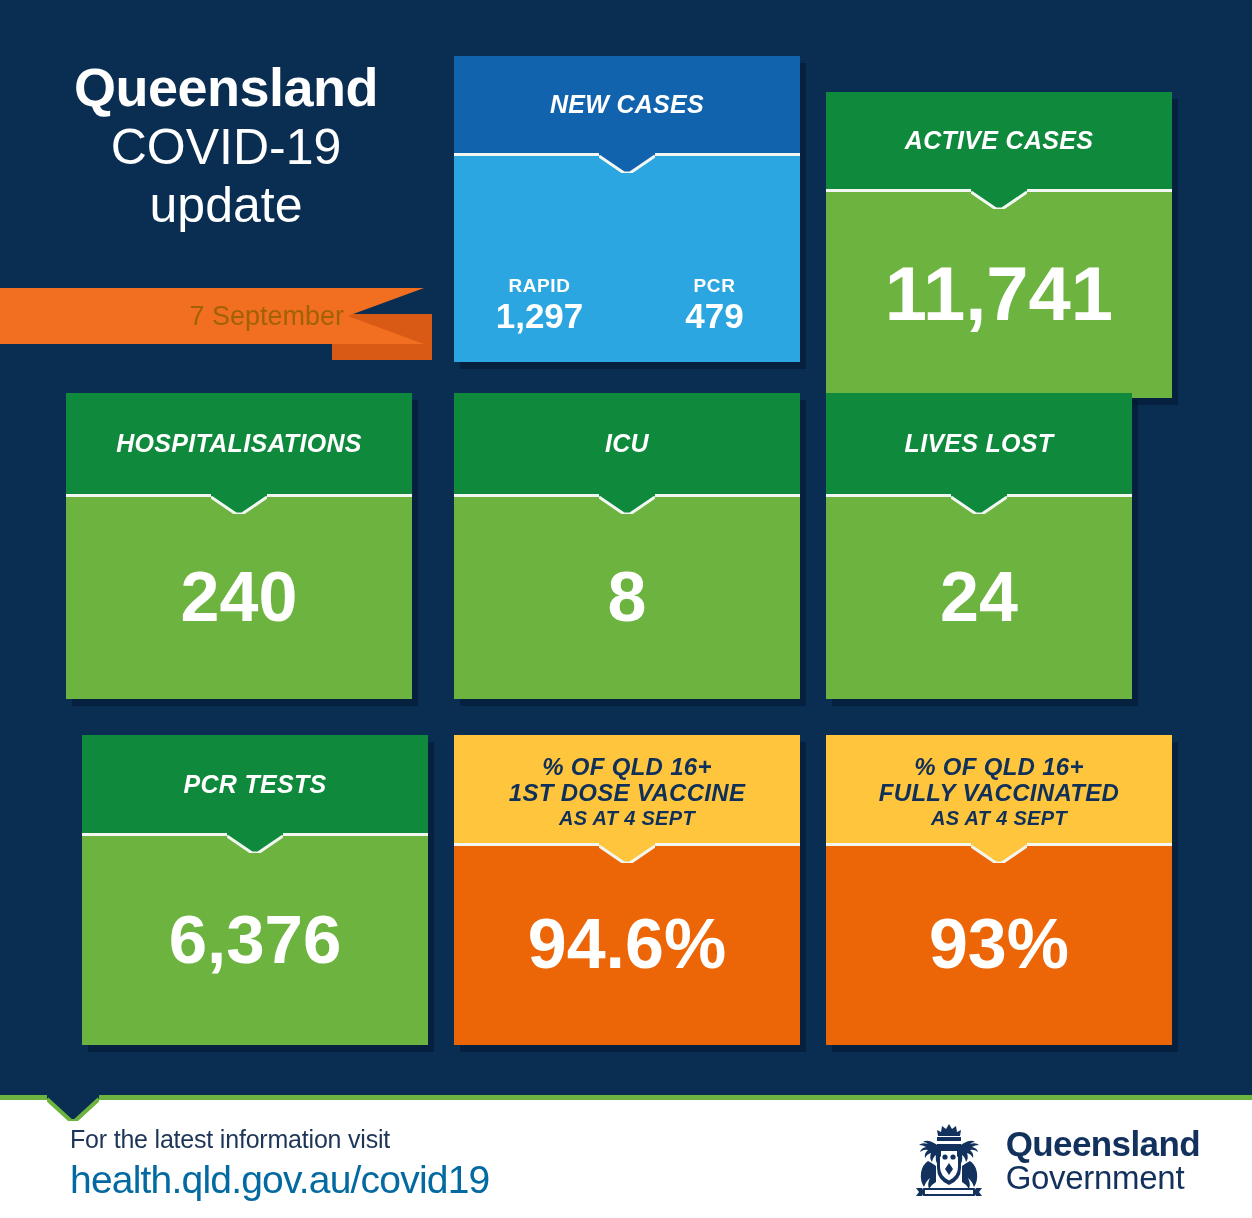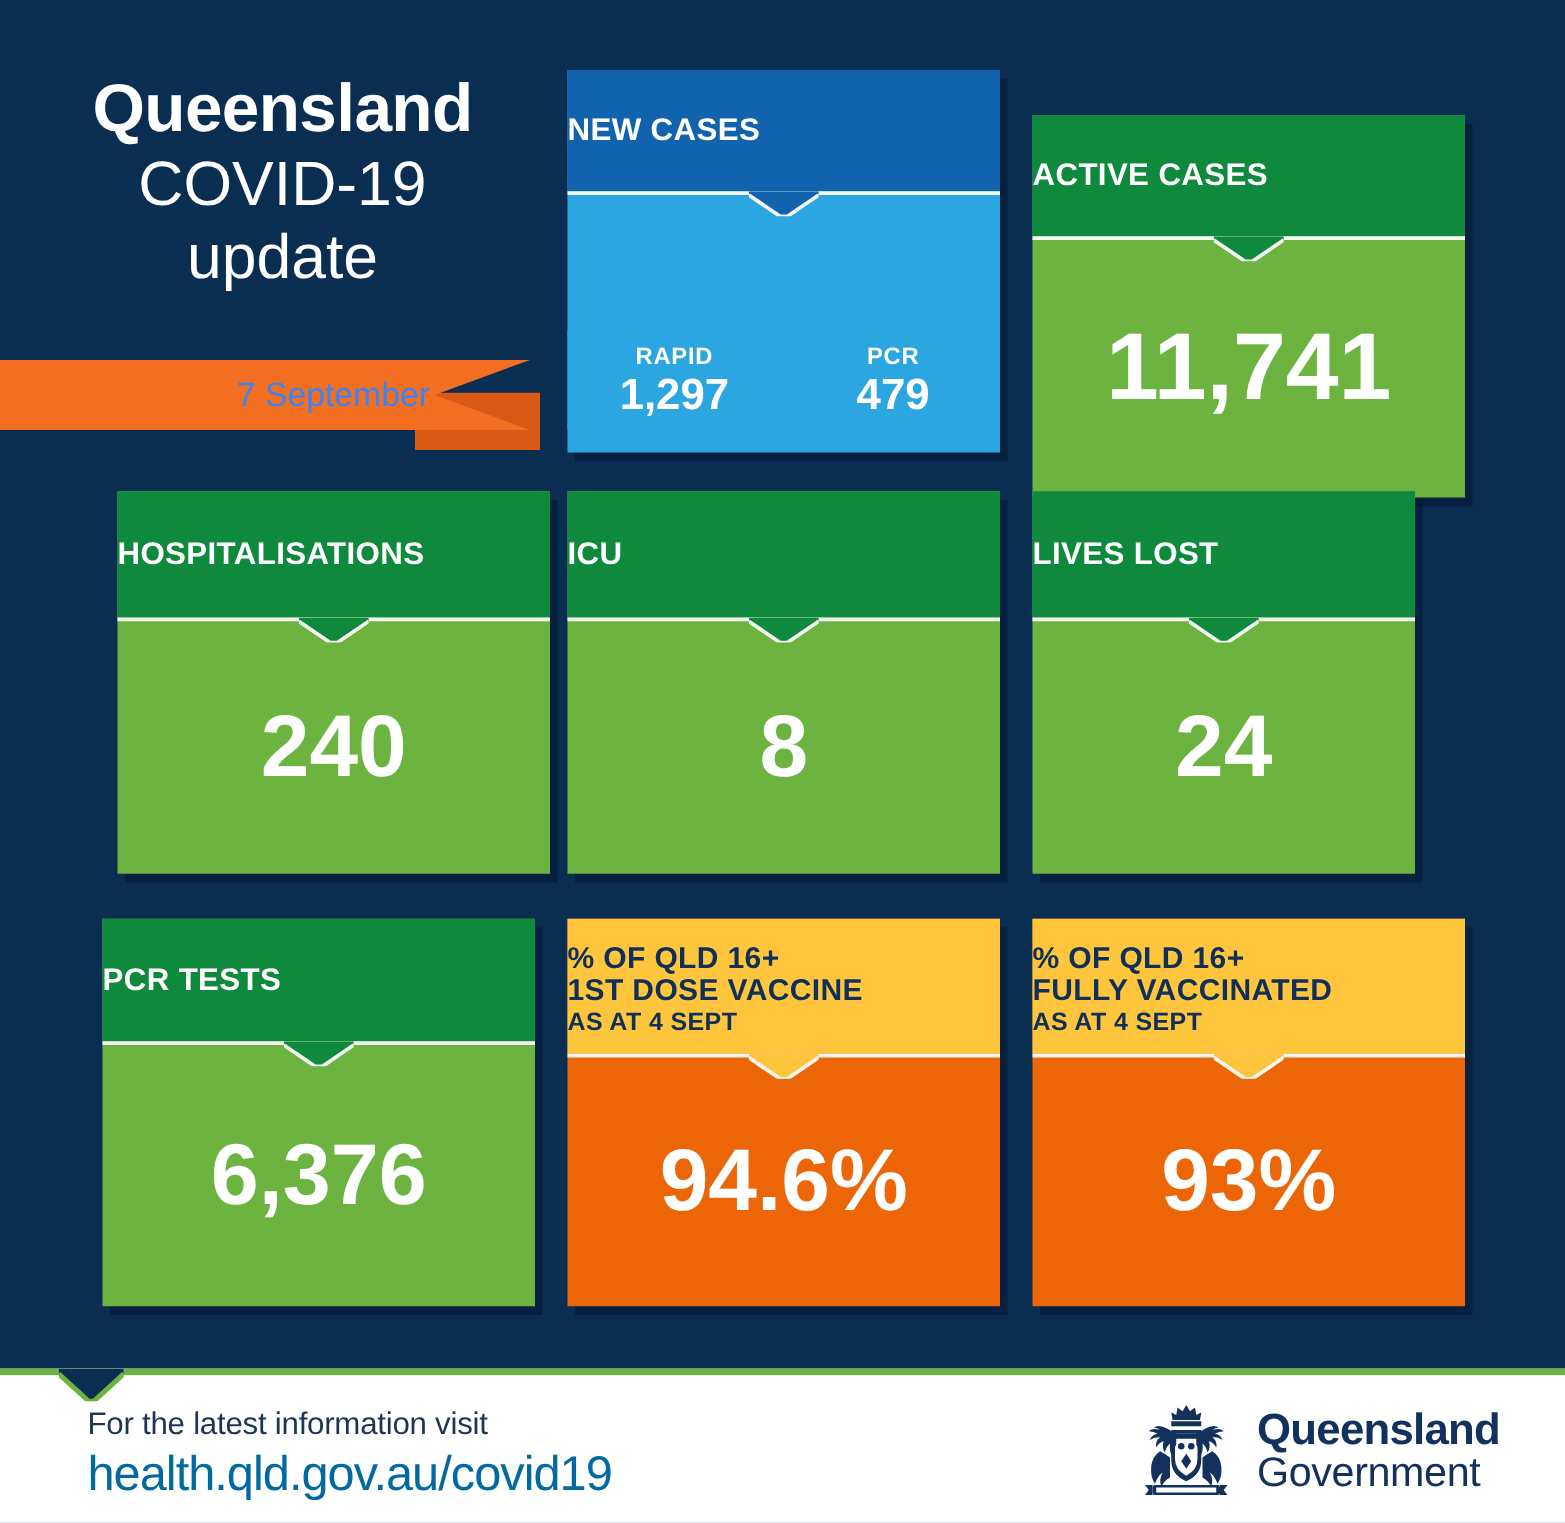"NEW CASES" .card-head { align-items: flex-start -> center; font-style: none -> italic }
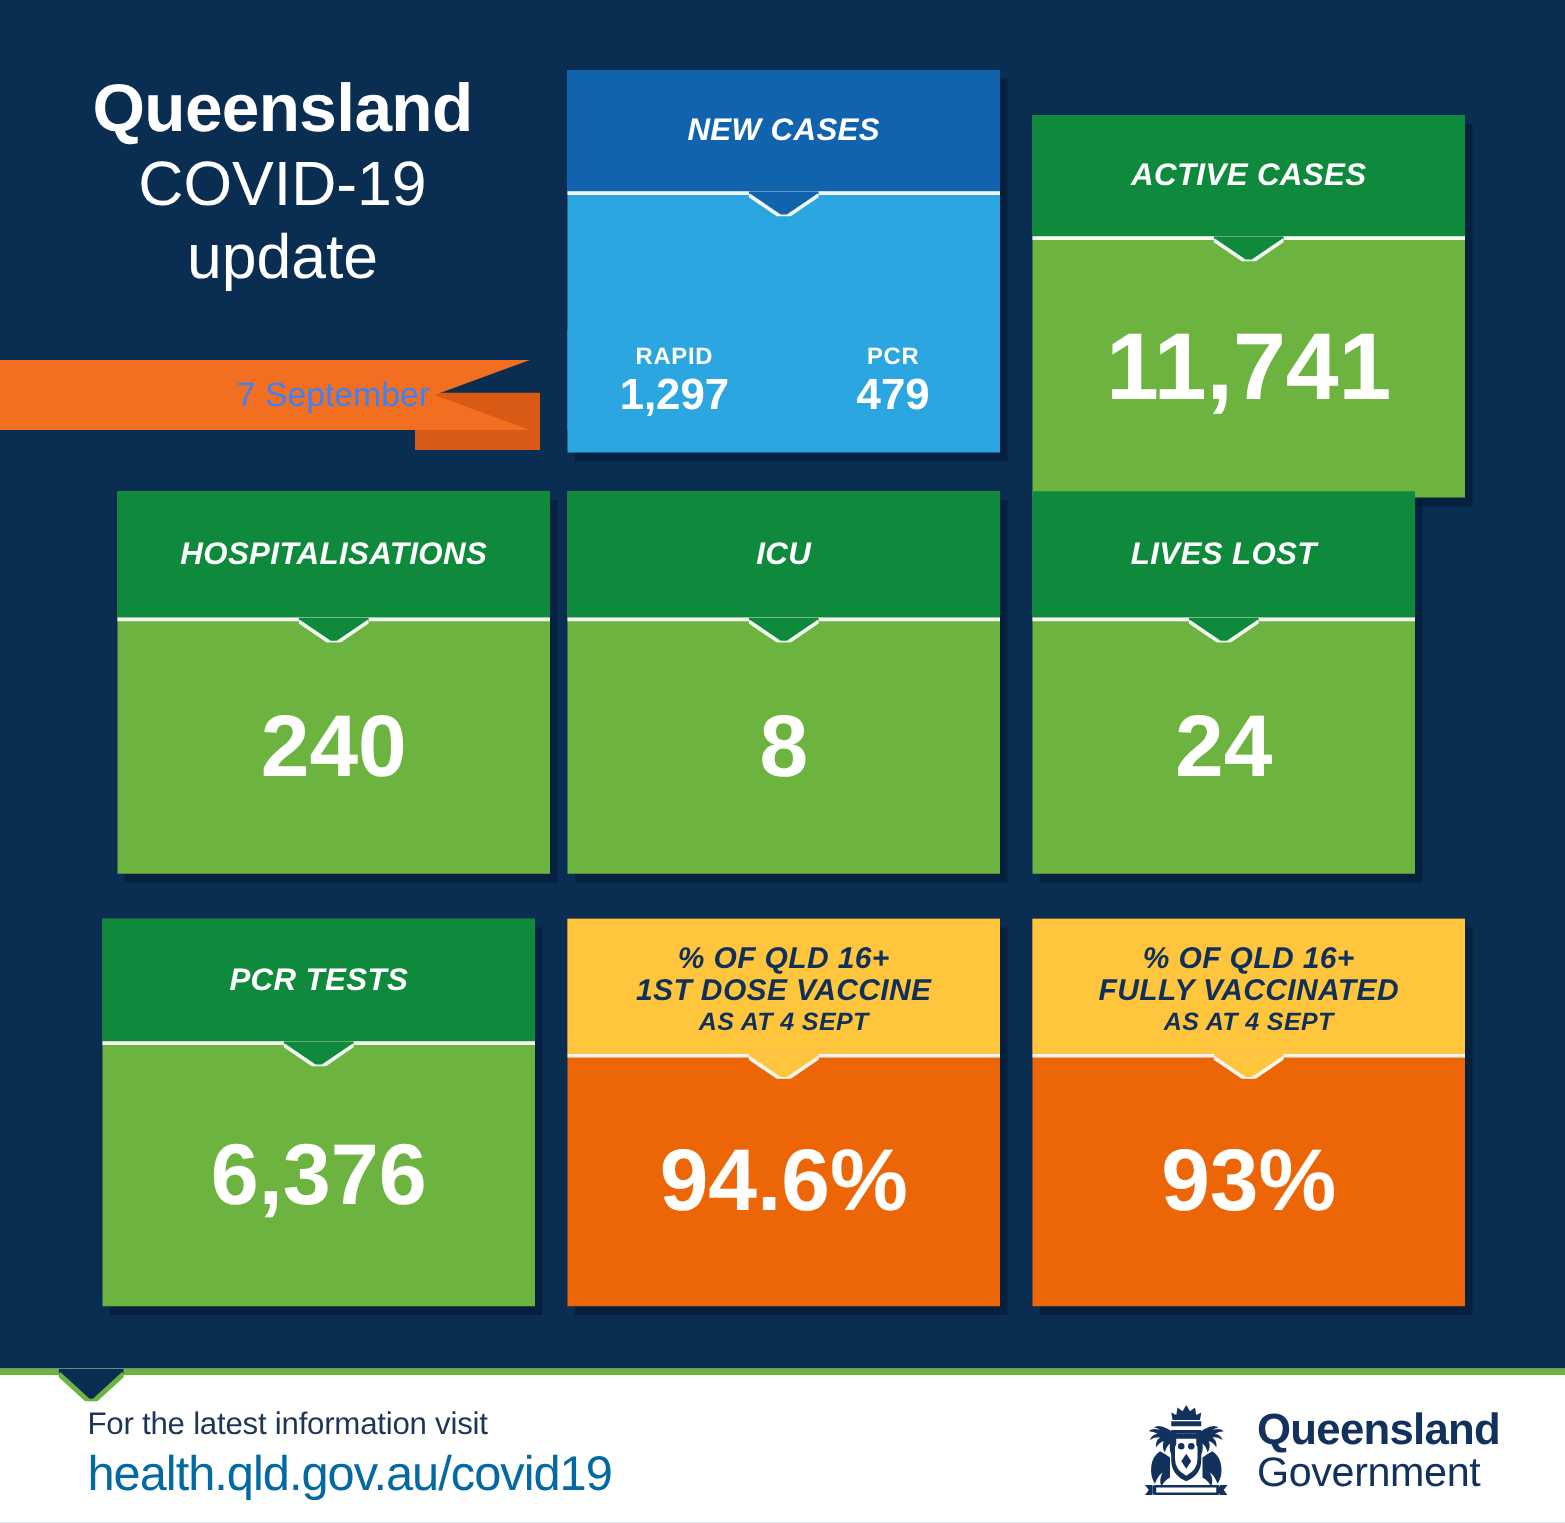"7 September" .ribbon-text { color: #3b82f6 -> #a16207 }
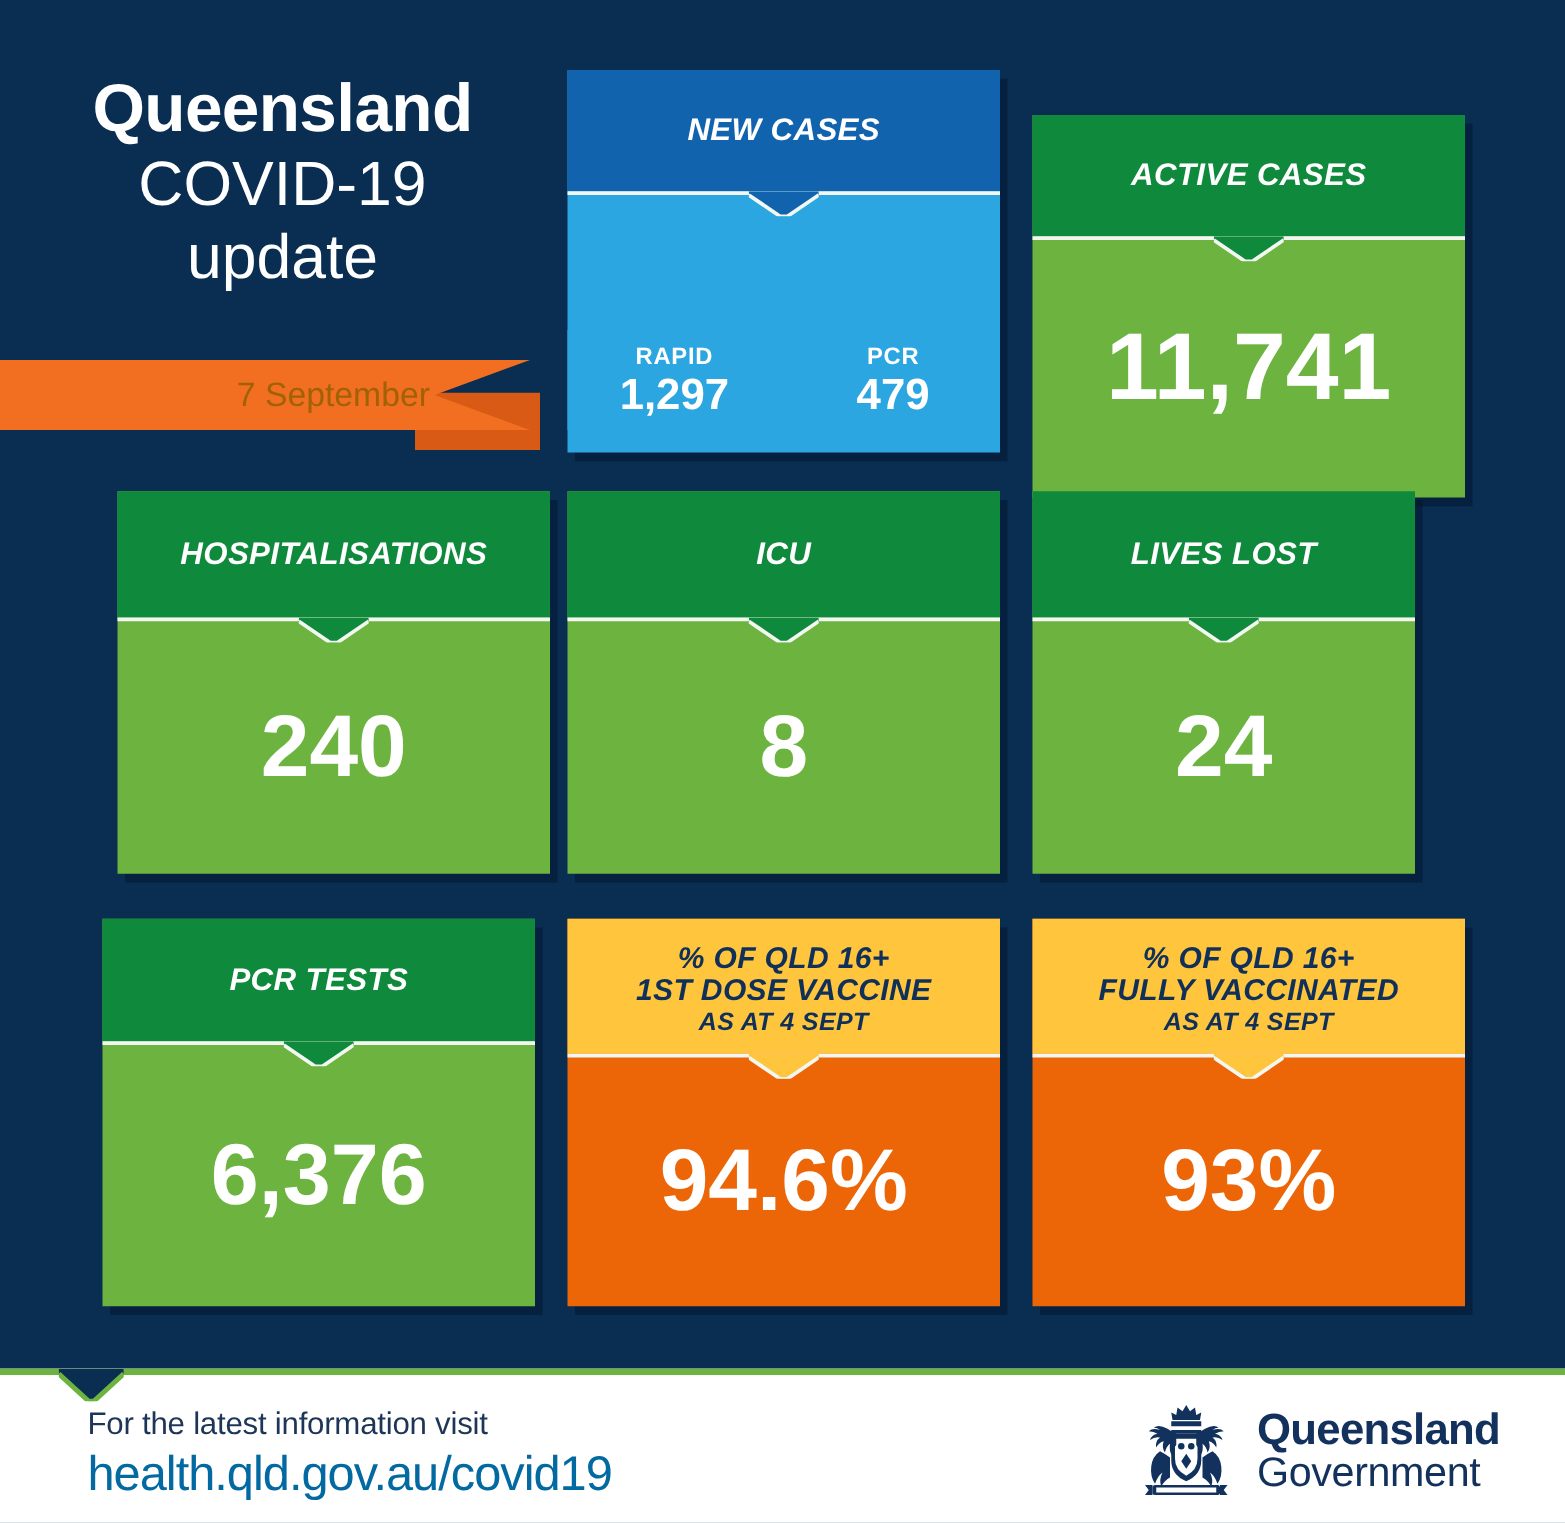"HOSPITALISATIONS" div.card { left: 94px -> 66px }
